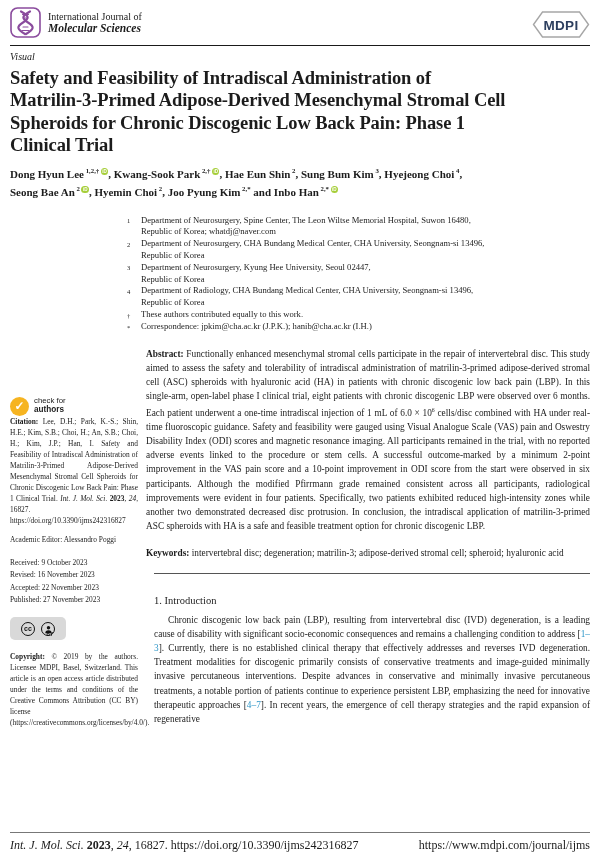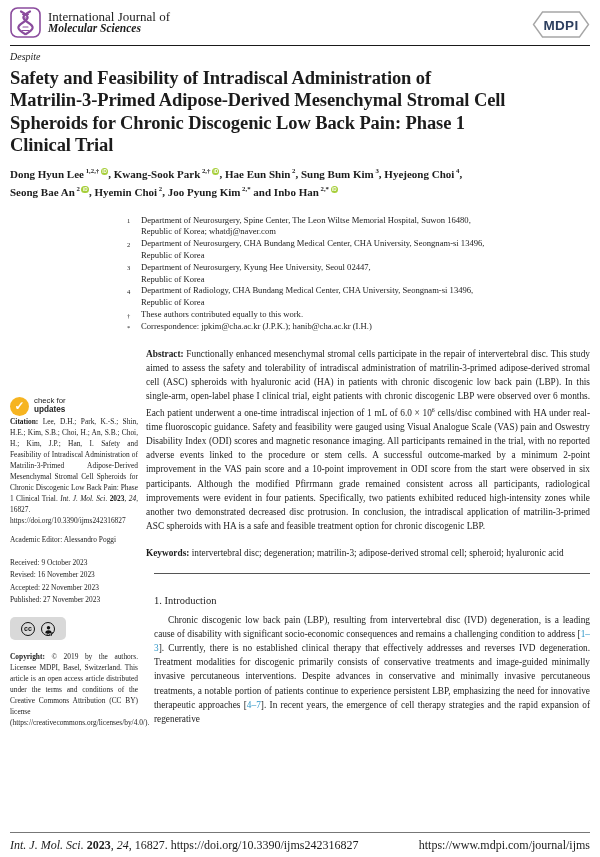"International Journal of" .jl1 { font-size: 13px -> 10px }
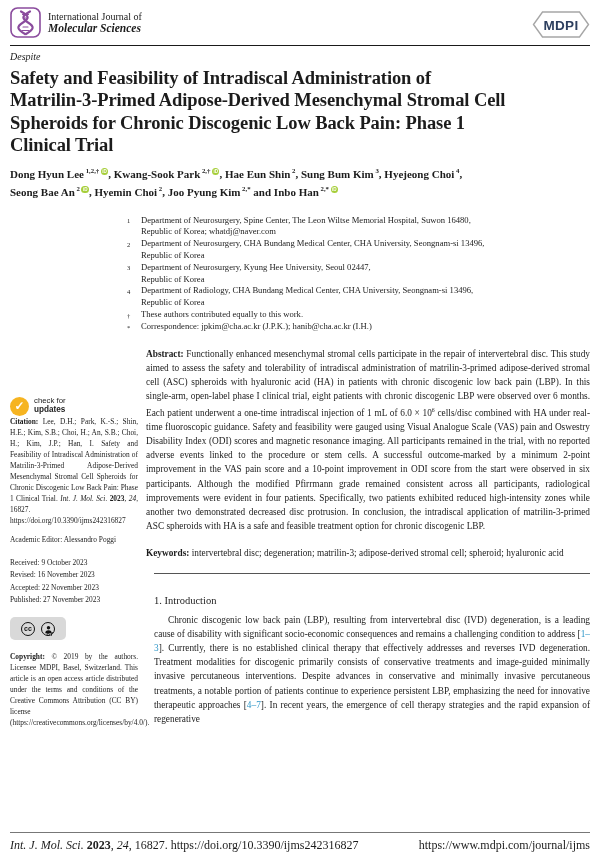"Despite" div.article-type { text: Despite -> Visual }
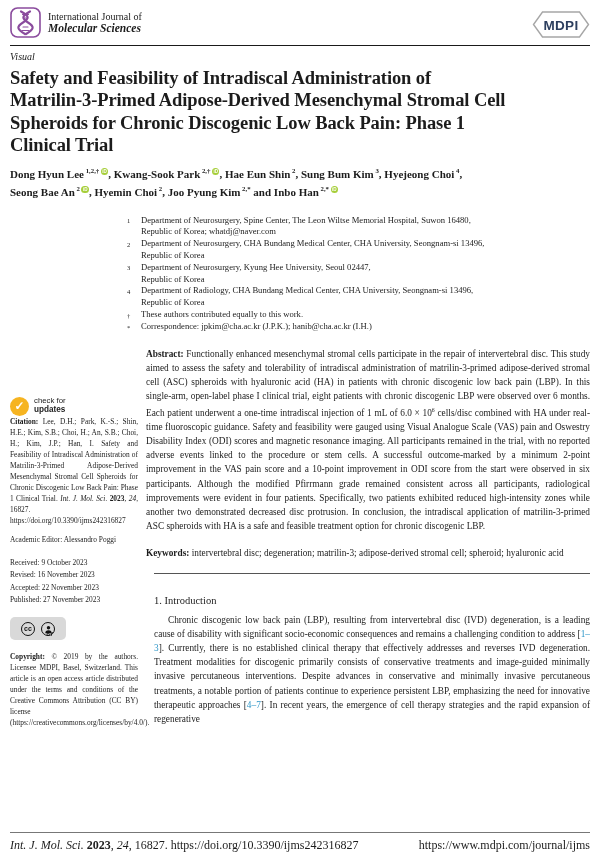"updates" b { text: updates -> authors }
